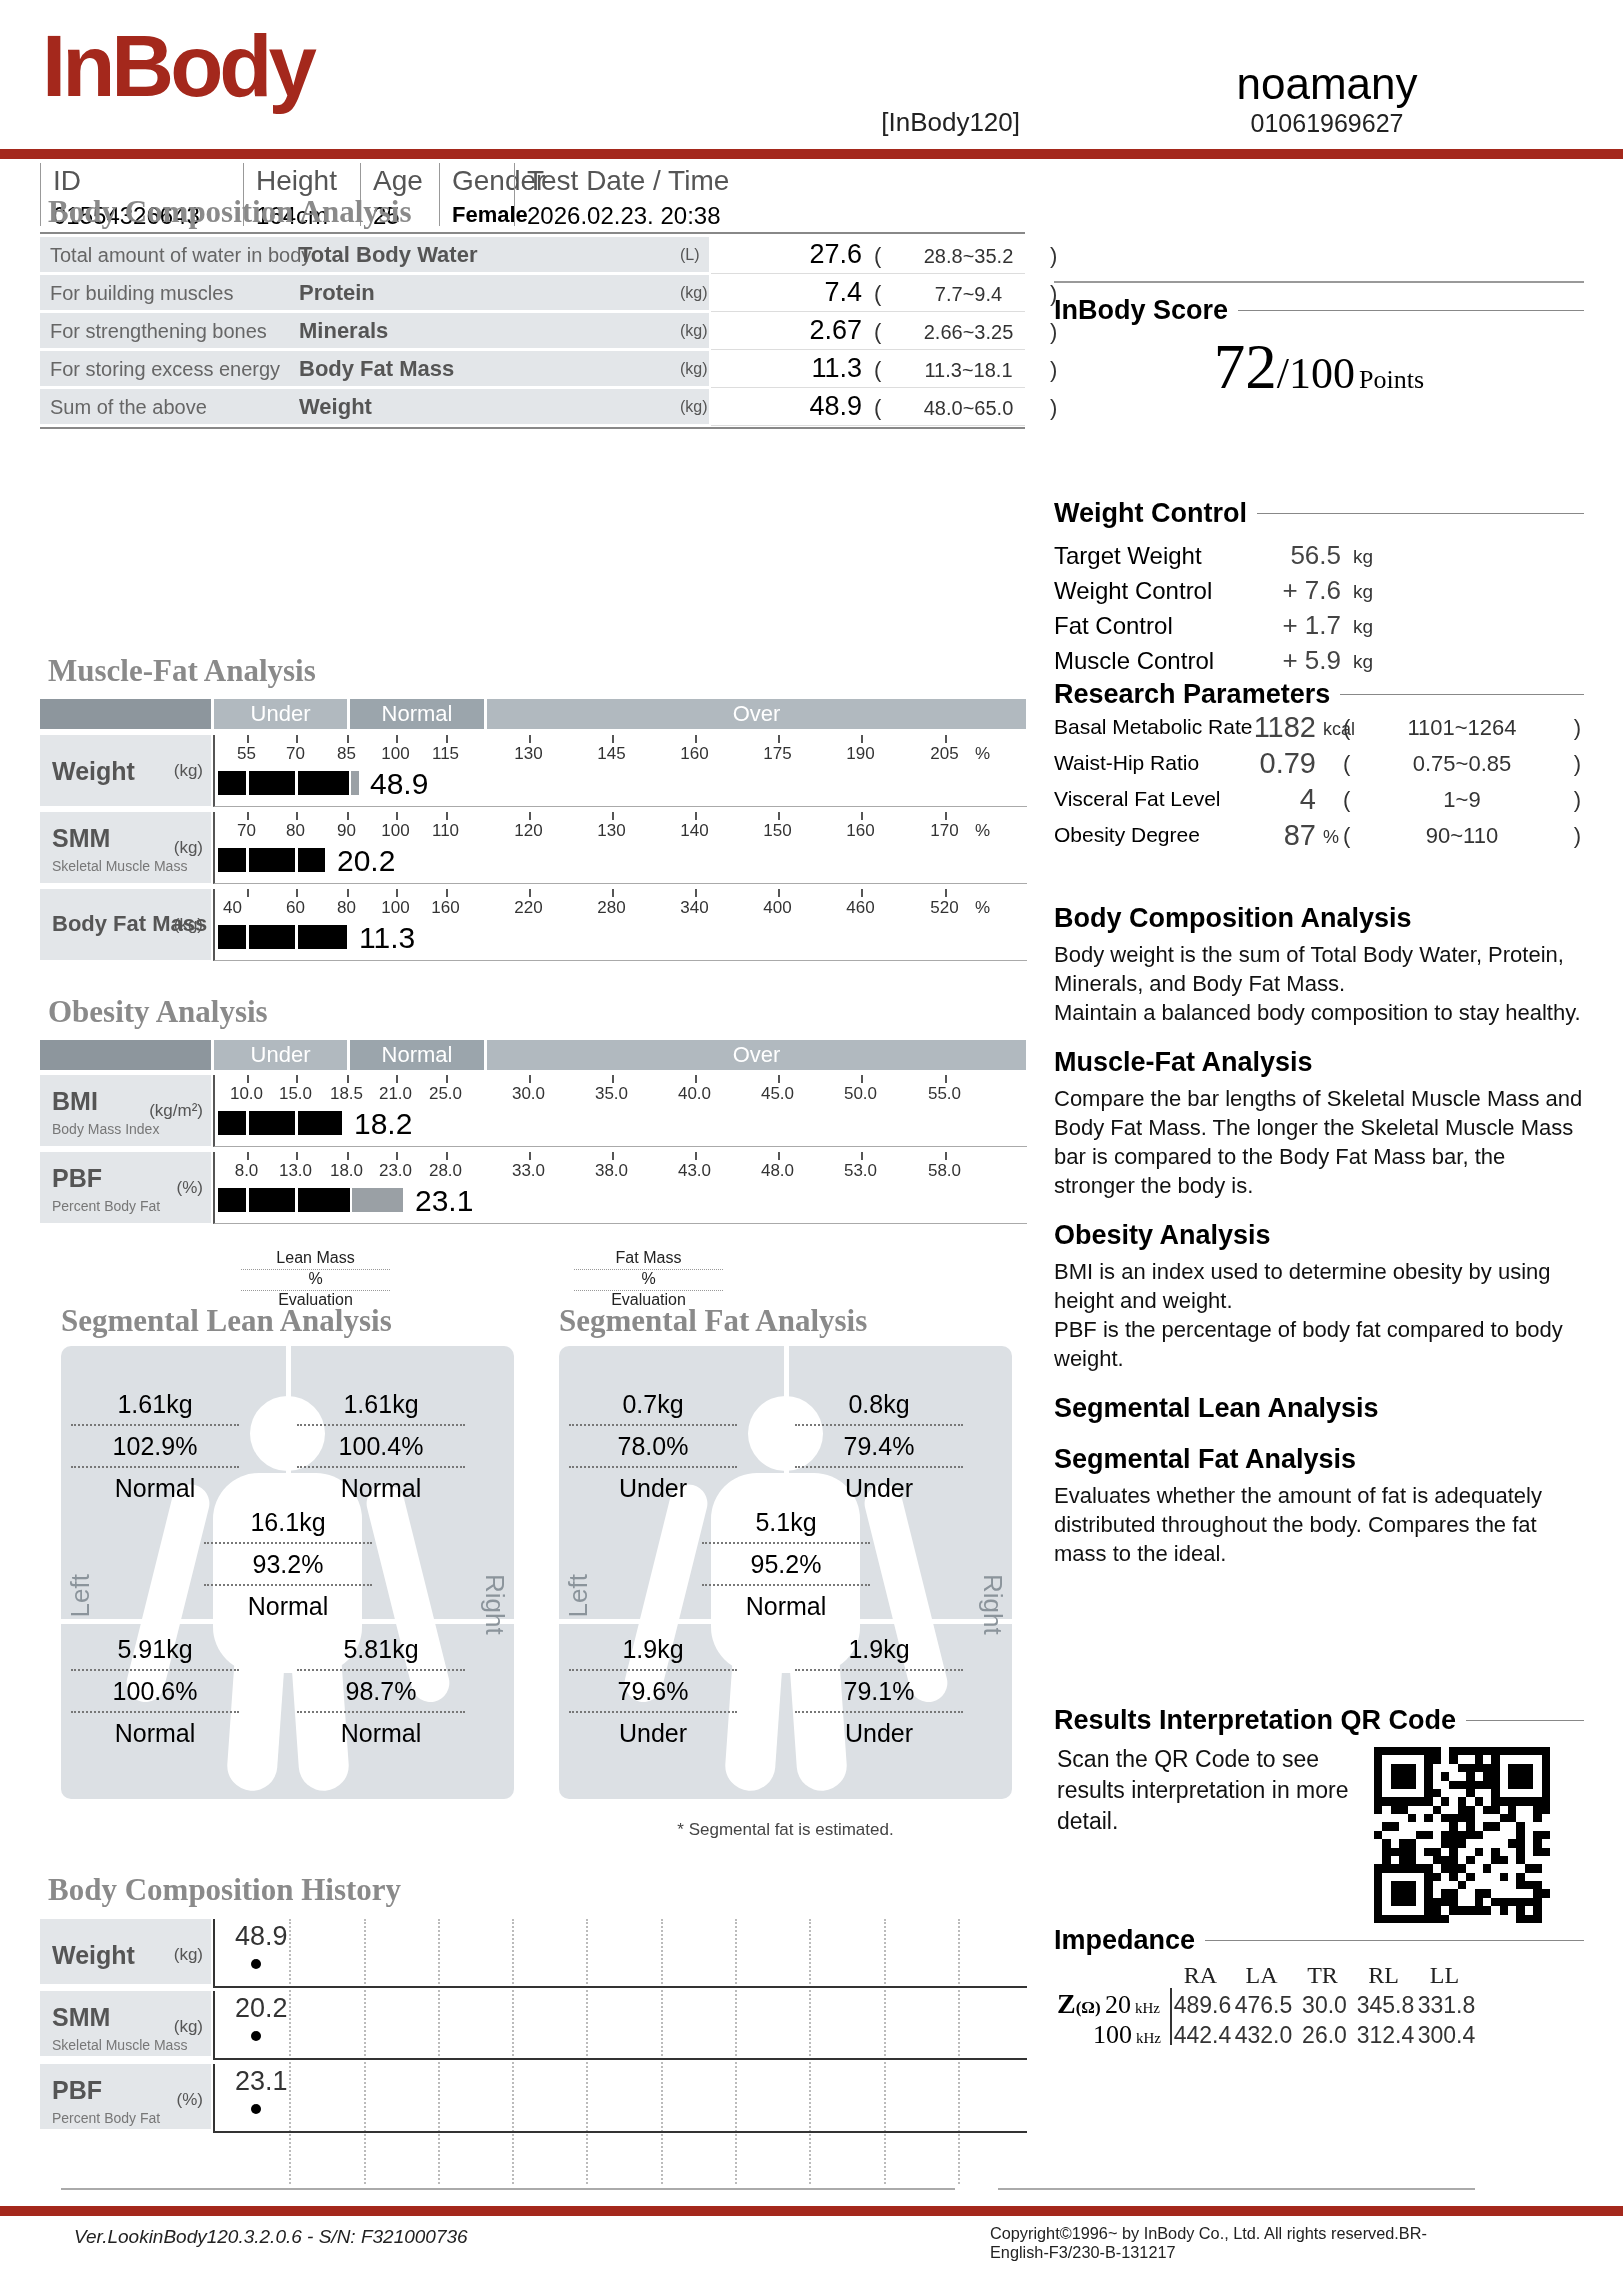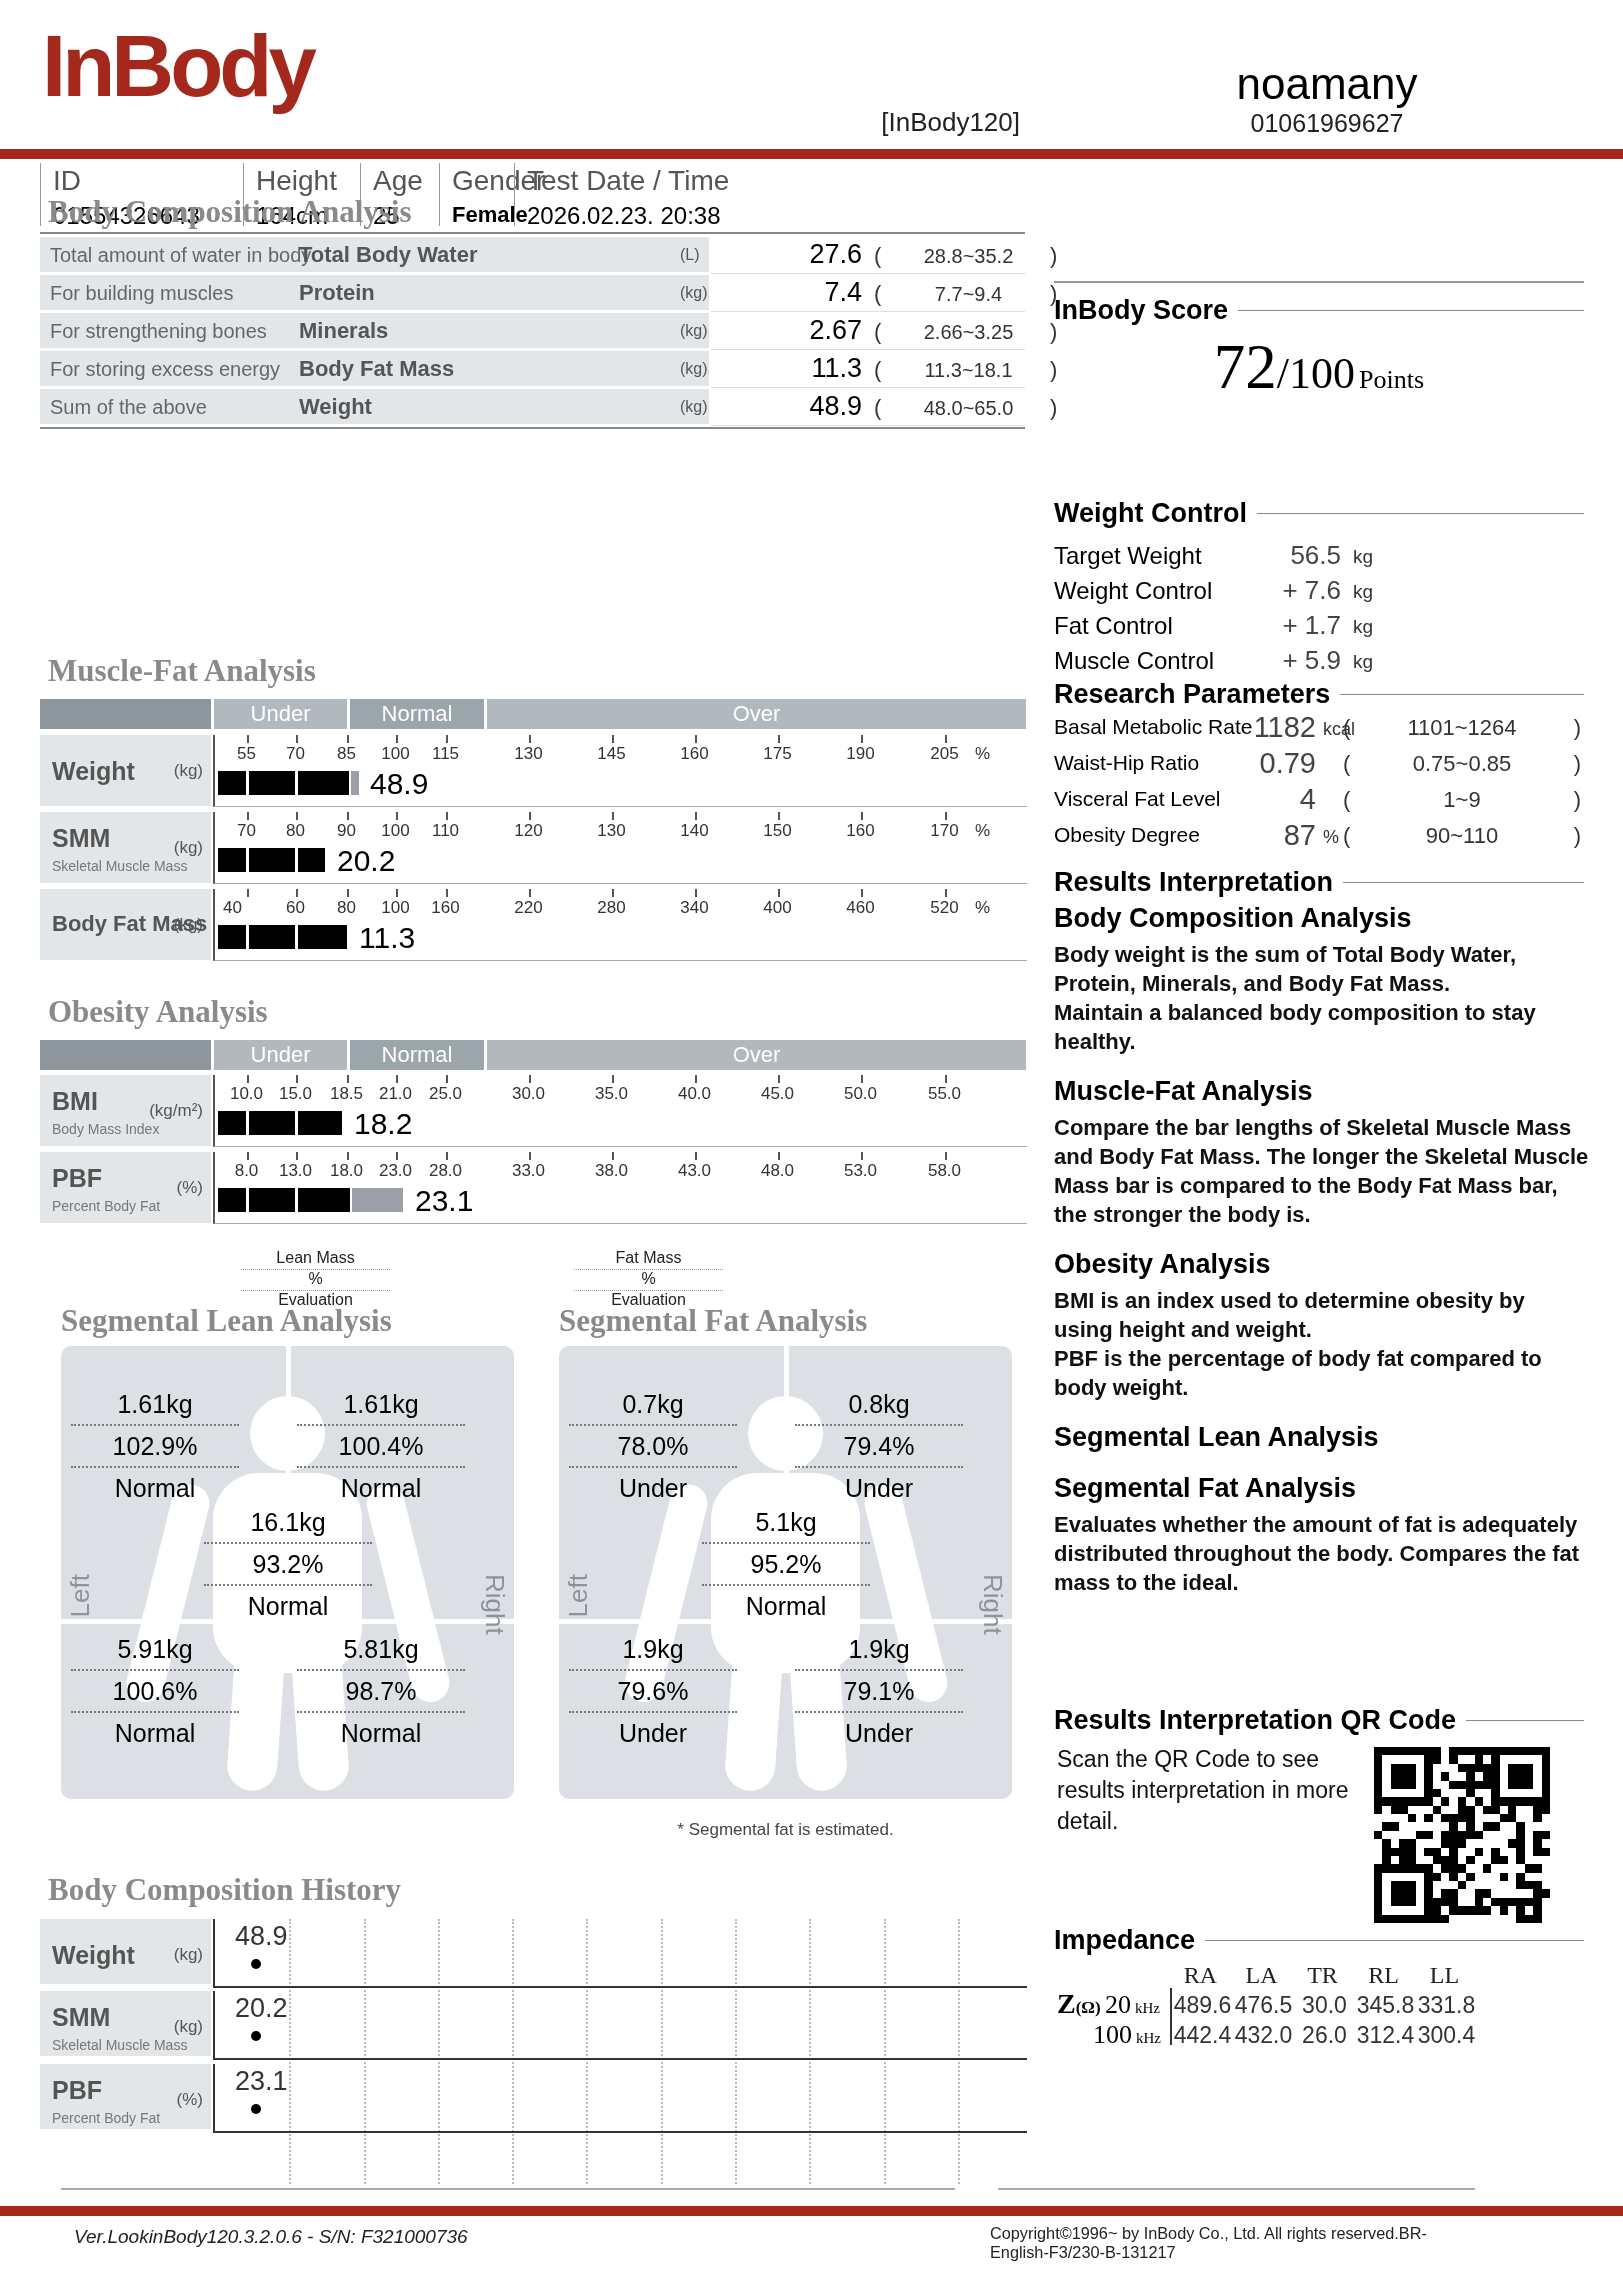"Results Interpretation" div.rtitle { html: <div> <span>Results Interpretation</span> <i></i> </div> -> none }
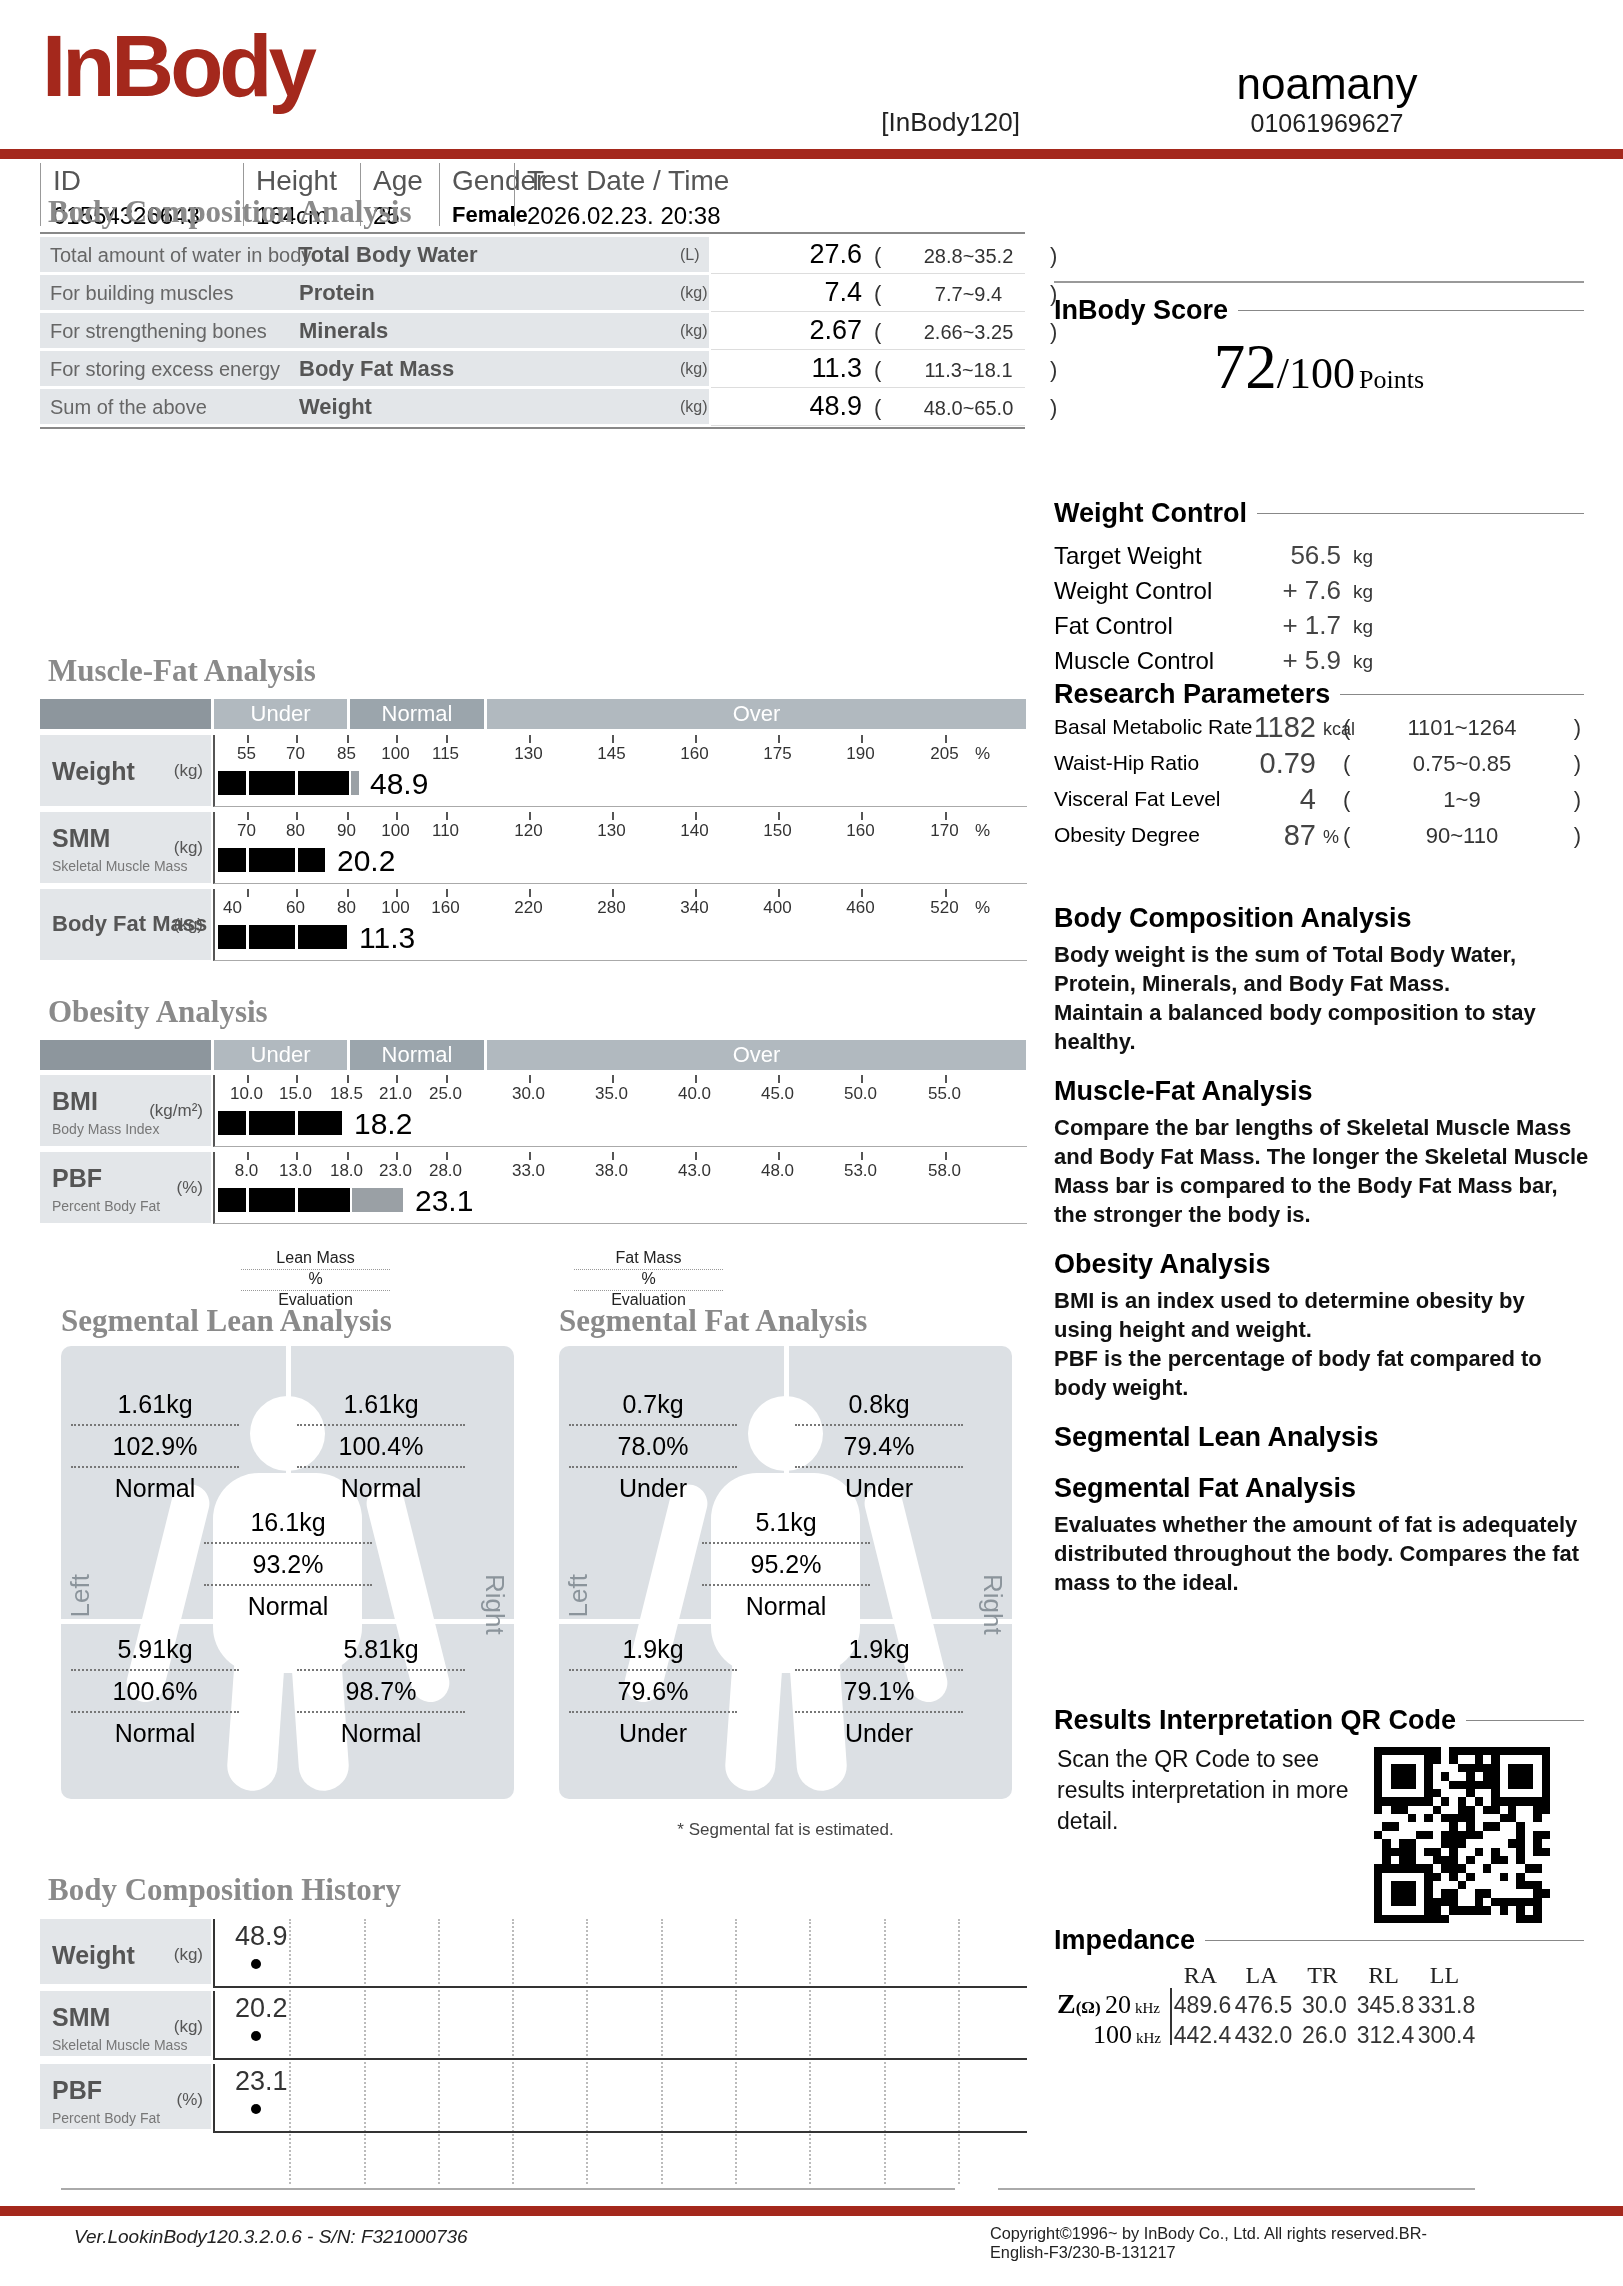"Body weight is the sum" .ri-body { font-weight: bold -> none }
